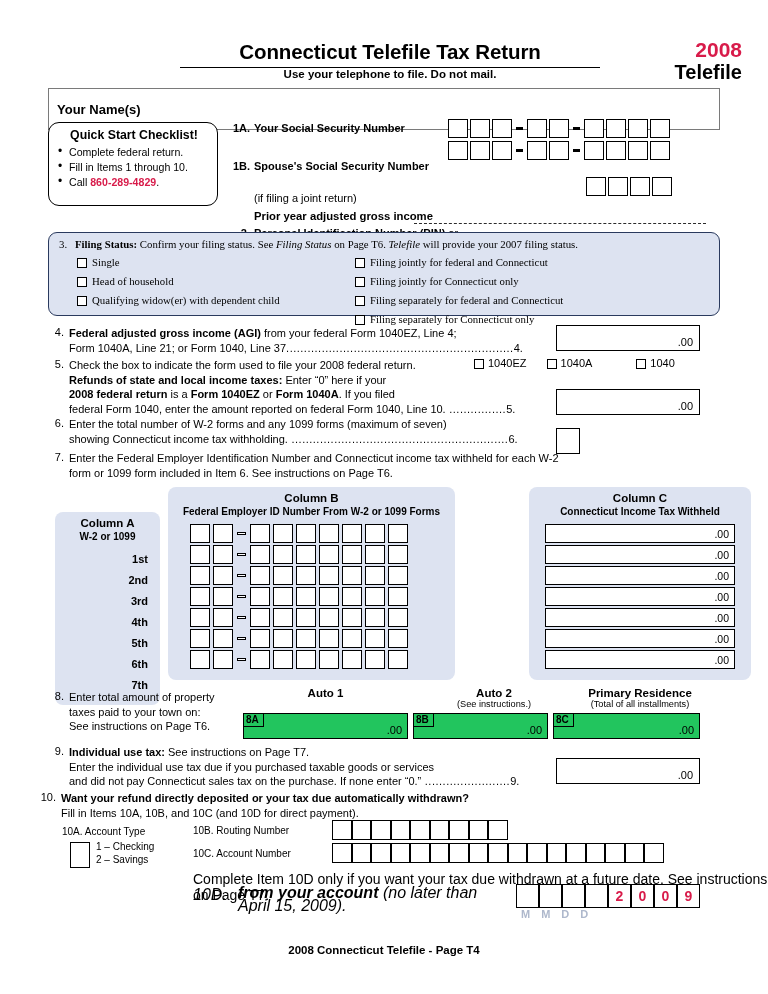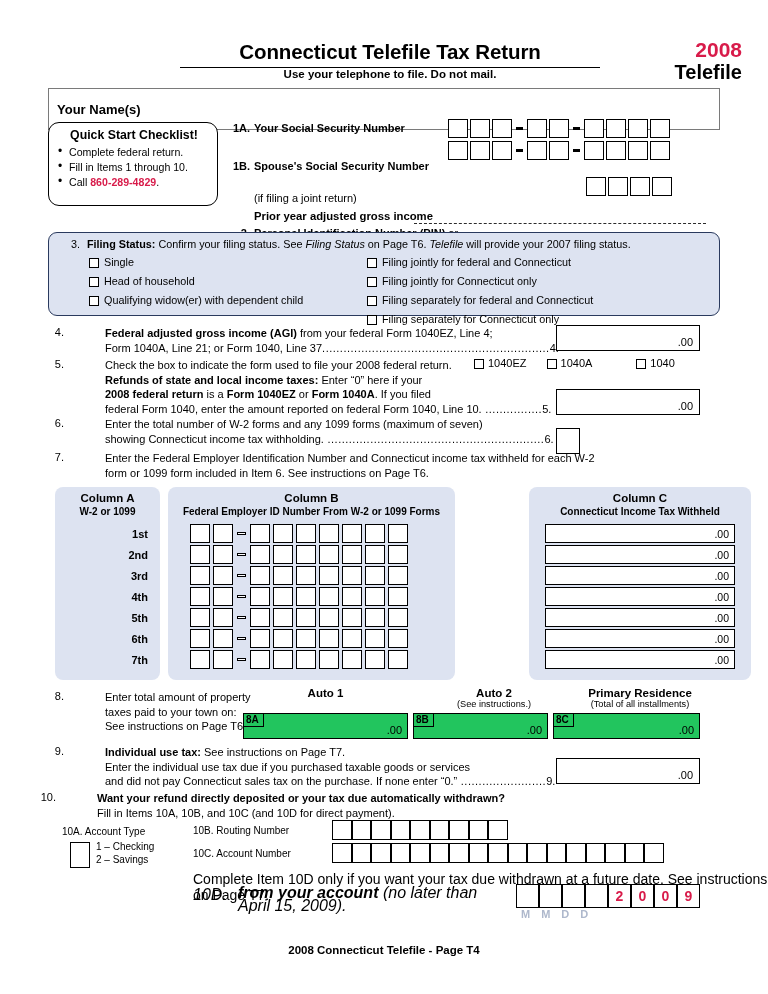"3. Filing Status: Confirm your" .fs { font-family: none -> Liberation Serif, serif; padding: 5px 22px -> 5px 10px }
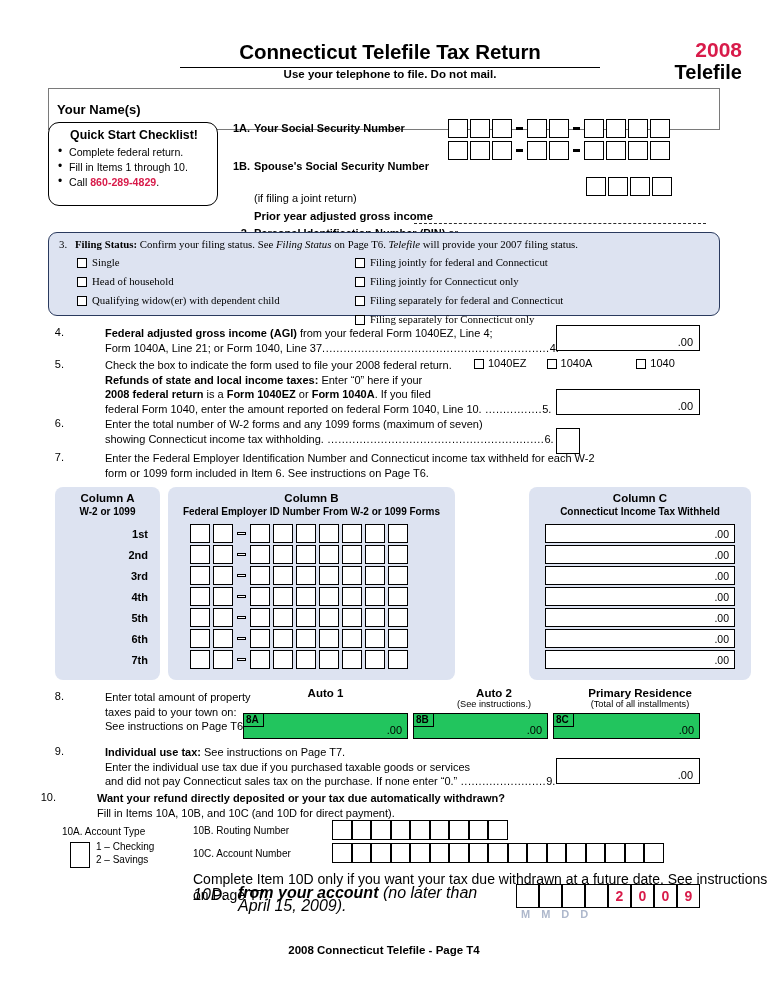"Federal adjusted gross income (AGI)" .item .body { margin-left: 36px -> none }
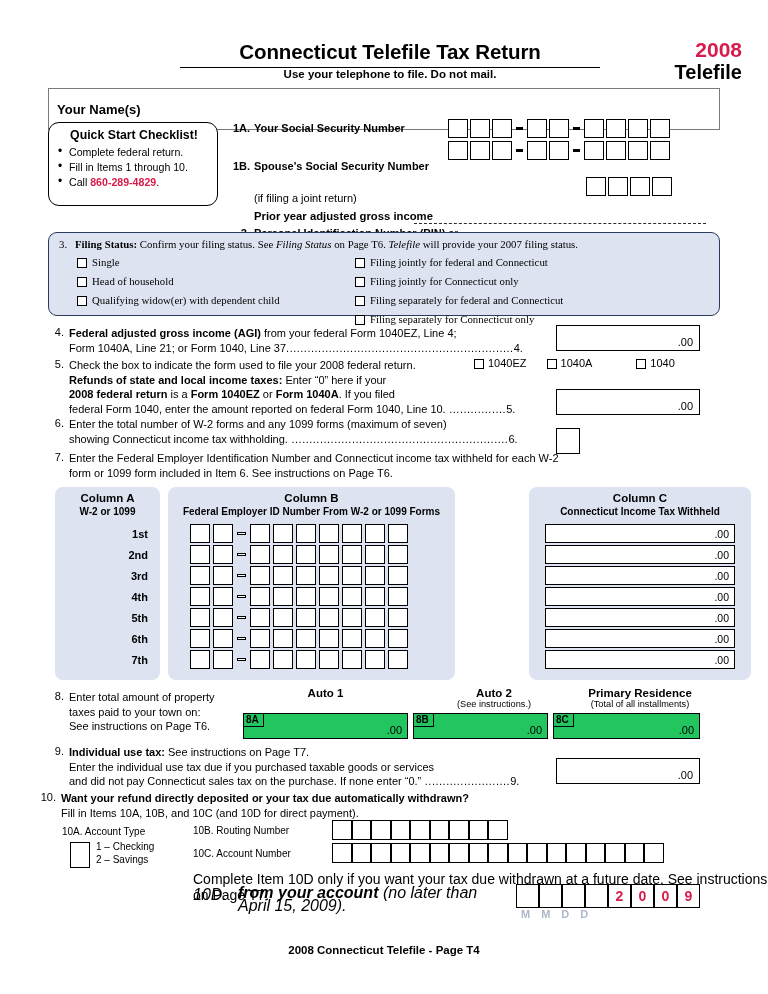"Column A" .pA { margin-top: none -> 25px }
